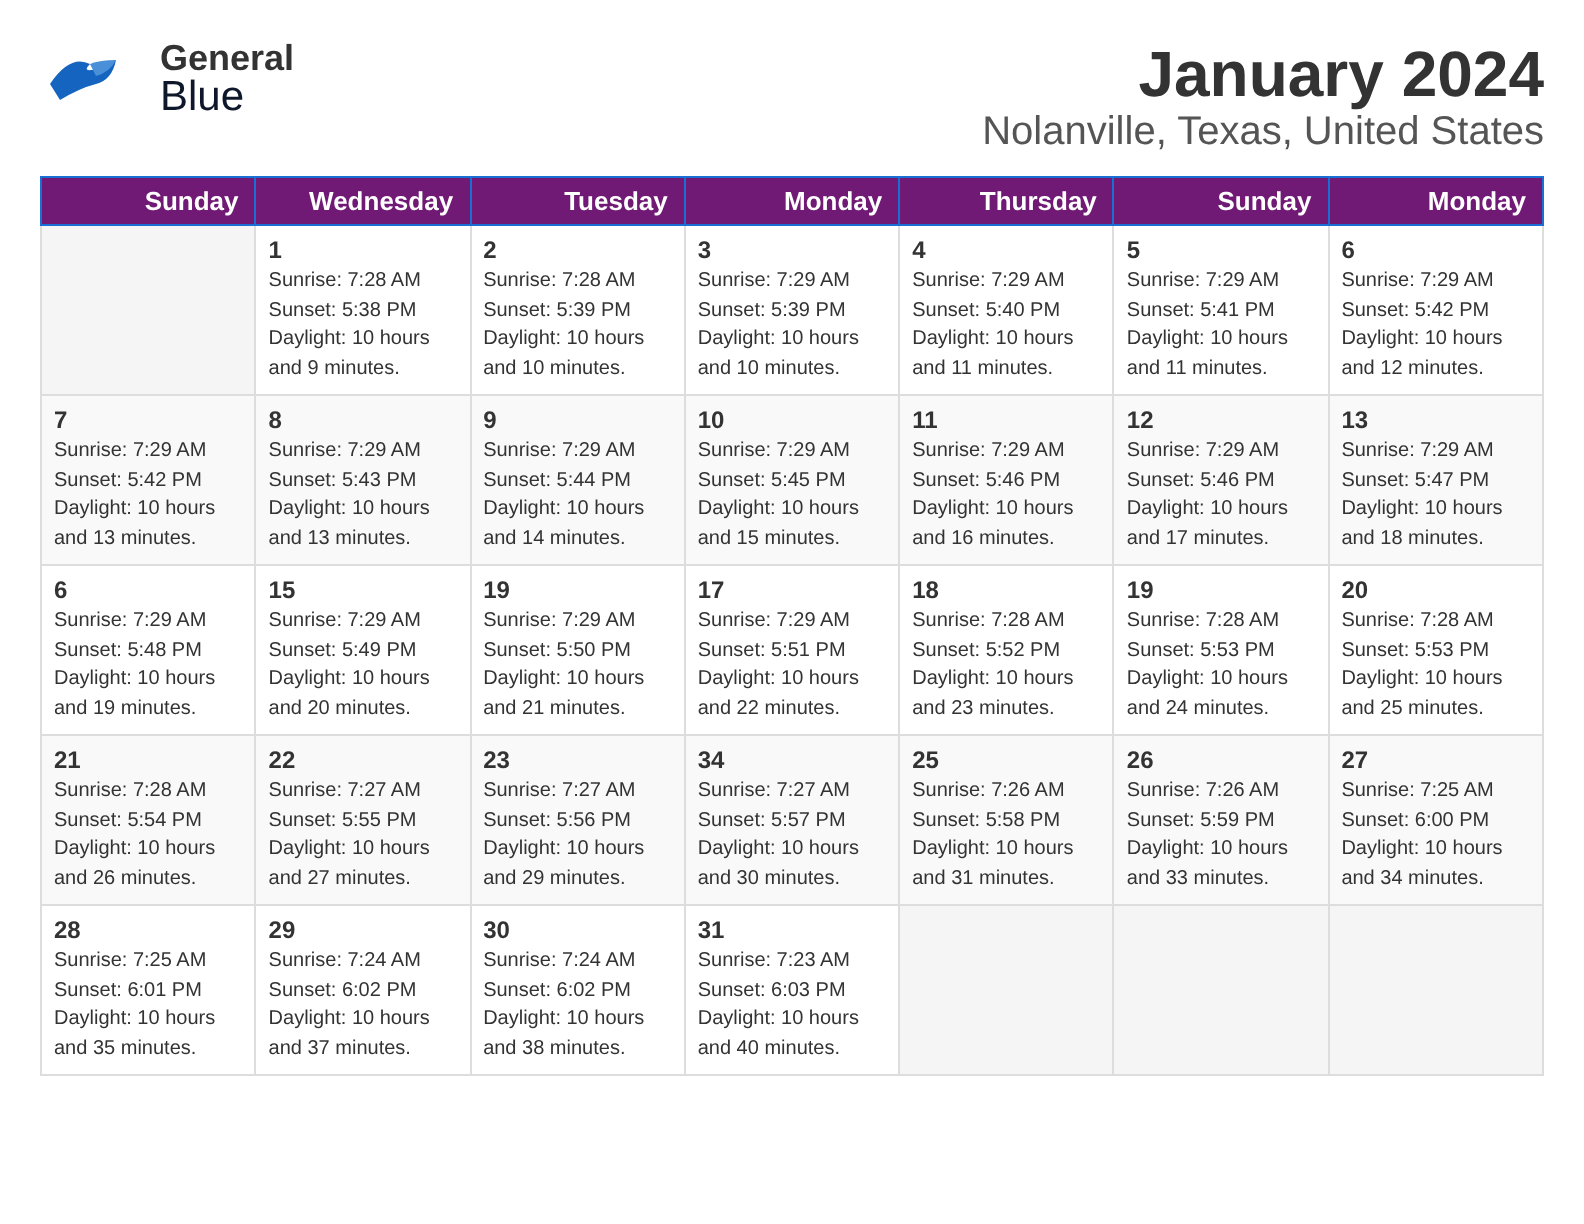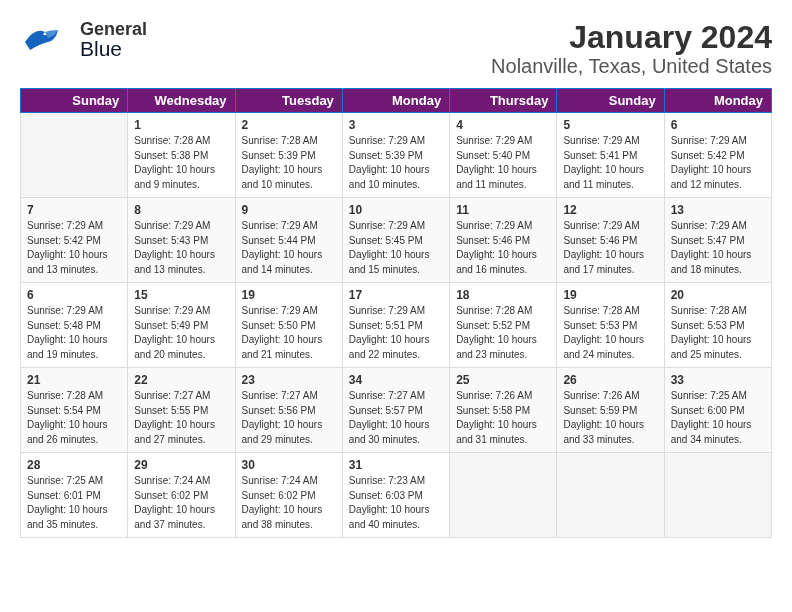"33" span.day-number { text: 33 -> 27 }
